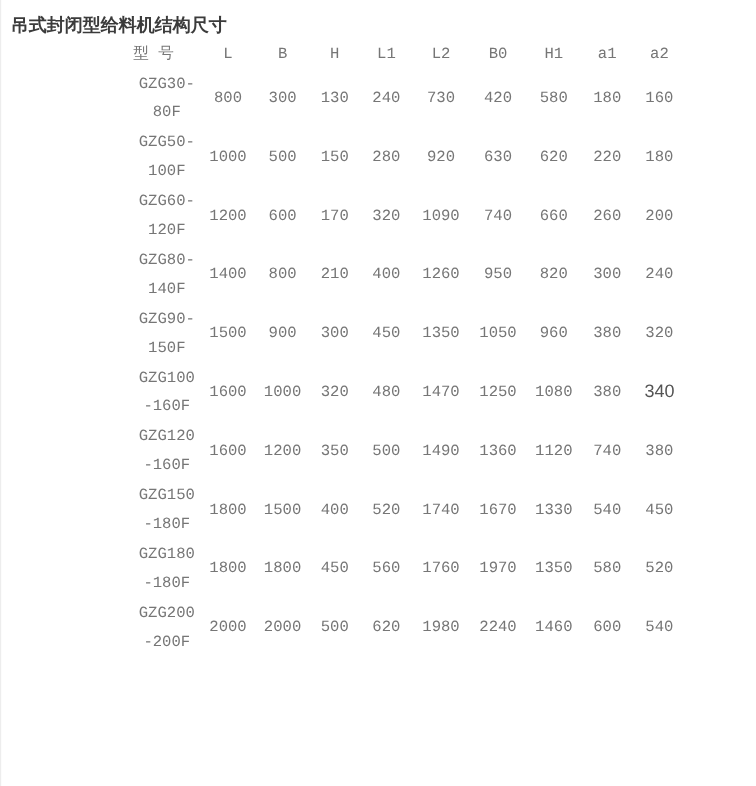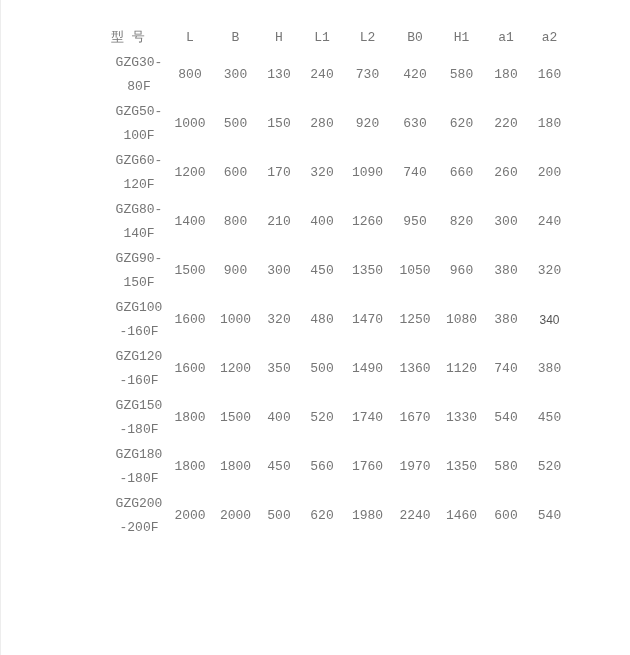"吊式封闭型给料机结构尺寸" div.page-title { html: none -> <div>吊式封闭型给料机结构尺寸</div> }
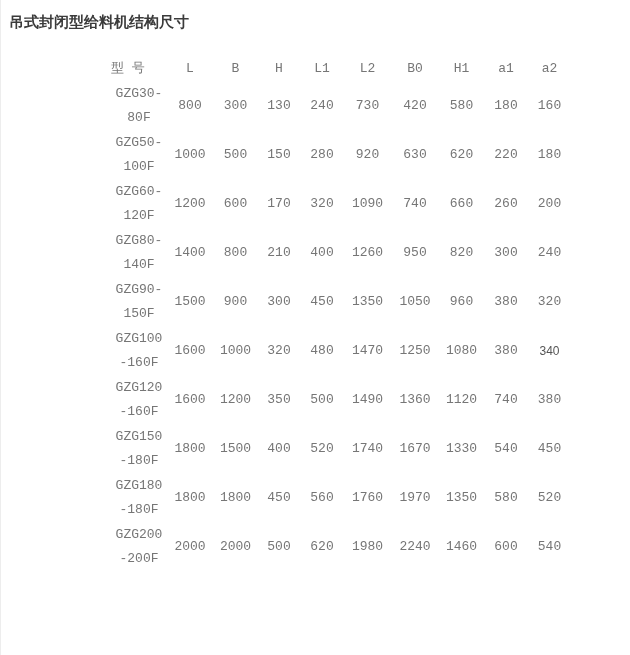"型 号" table.spec-table { margin: 24px 0 0 104px -> 0 0 0 104px }
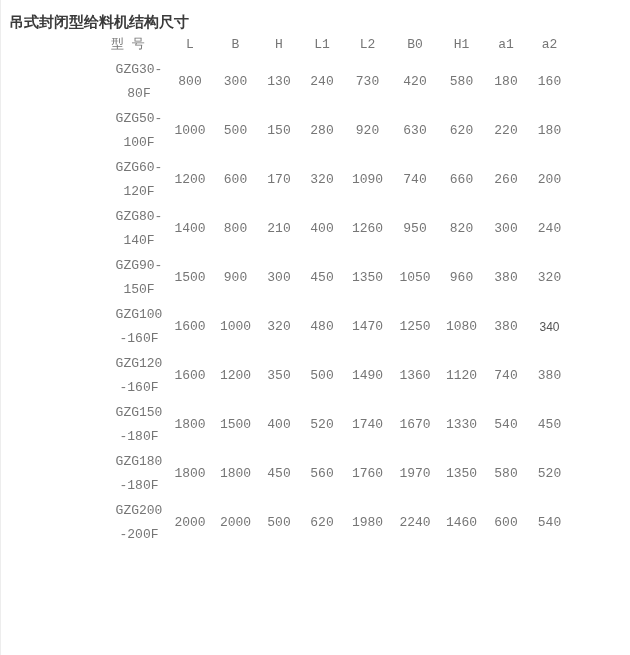"340" .spec-table td.alt-font { font-size: 12px -> 15px }
